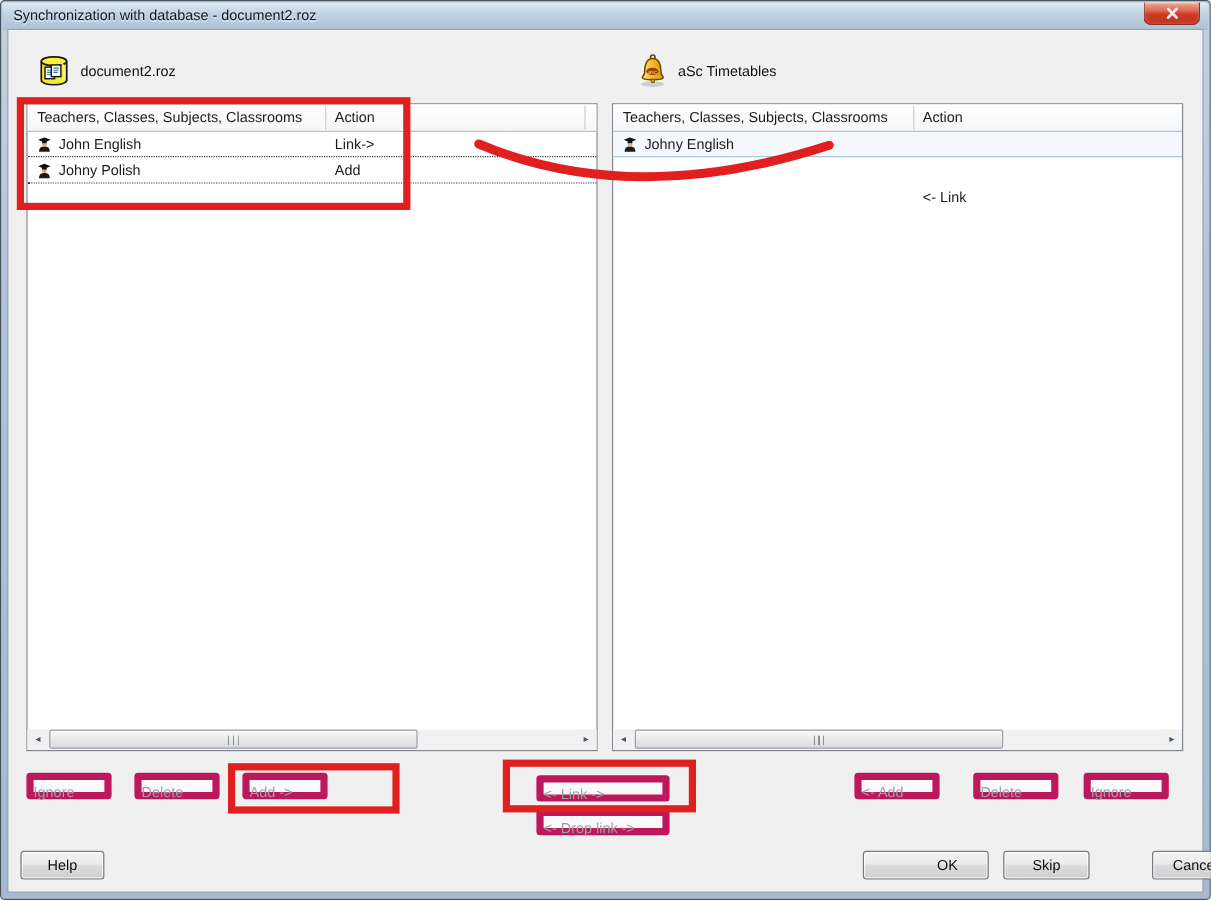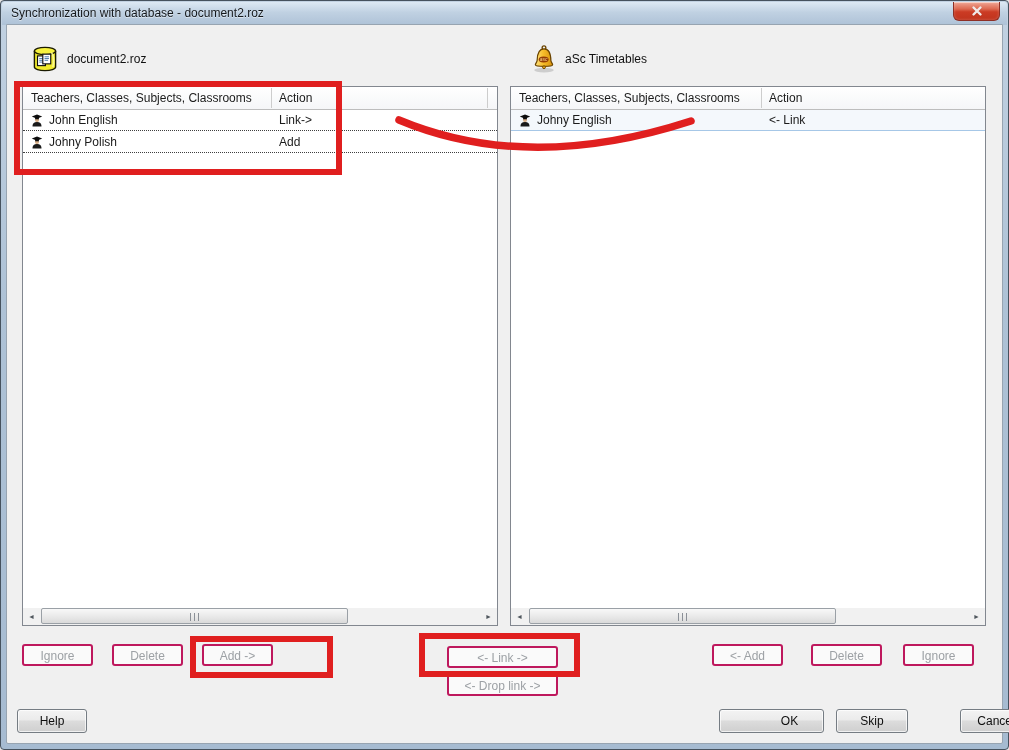"<- Link" span.act { margin-top: none -> 44px }
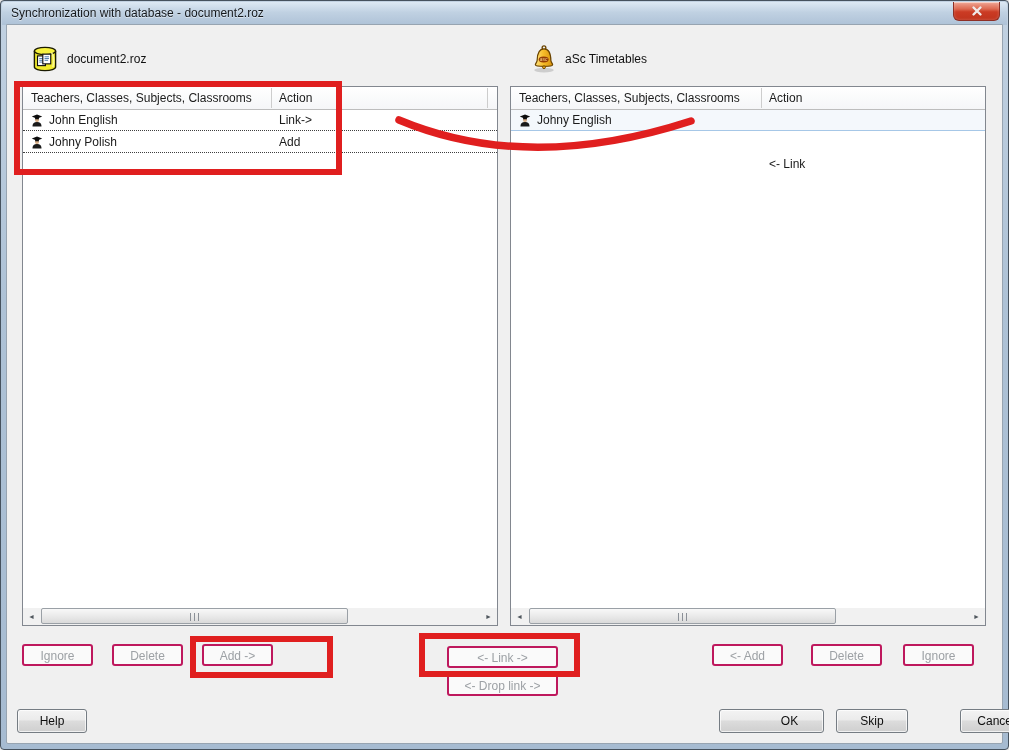"Ignore" .fbtn { border: 2px solid #be185d -> 6px solid #be185d; text-align: center -> left }
